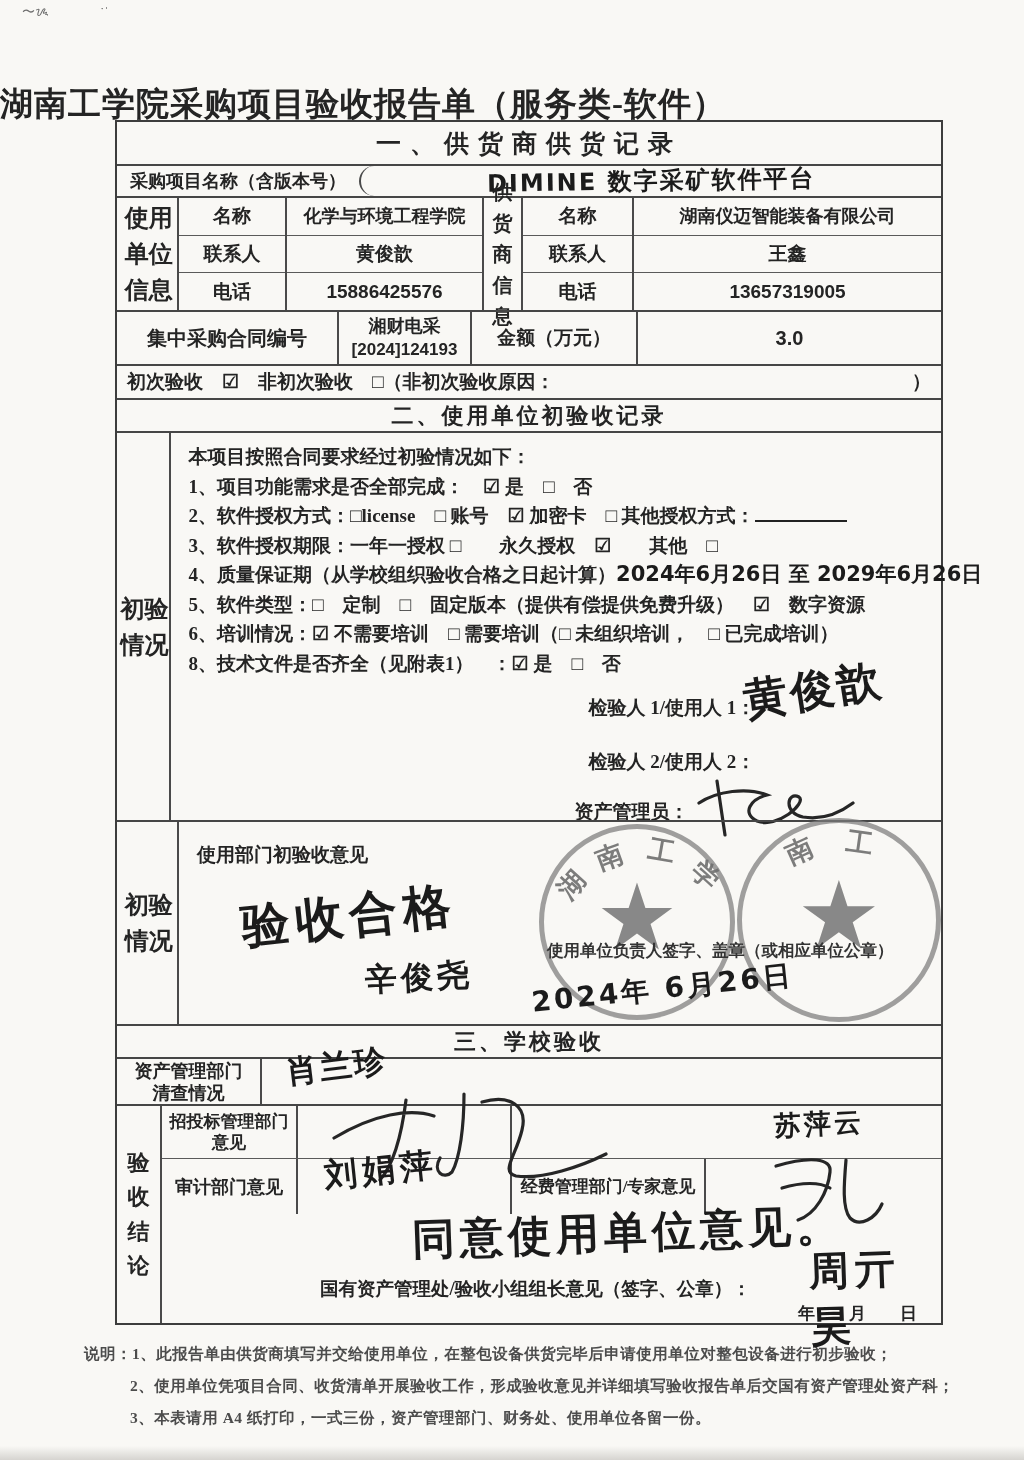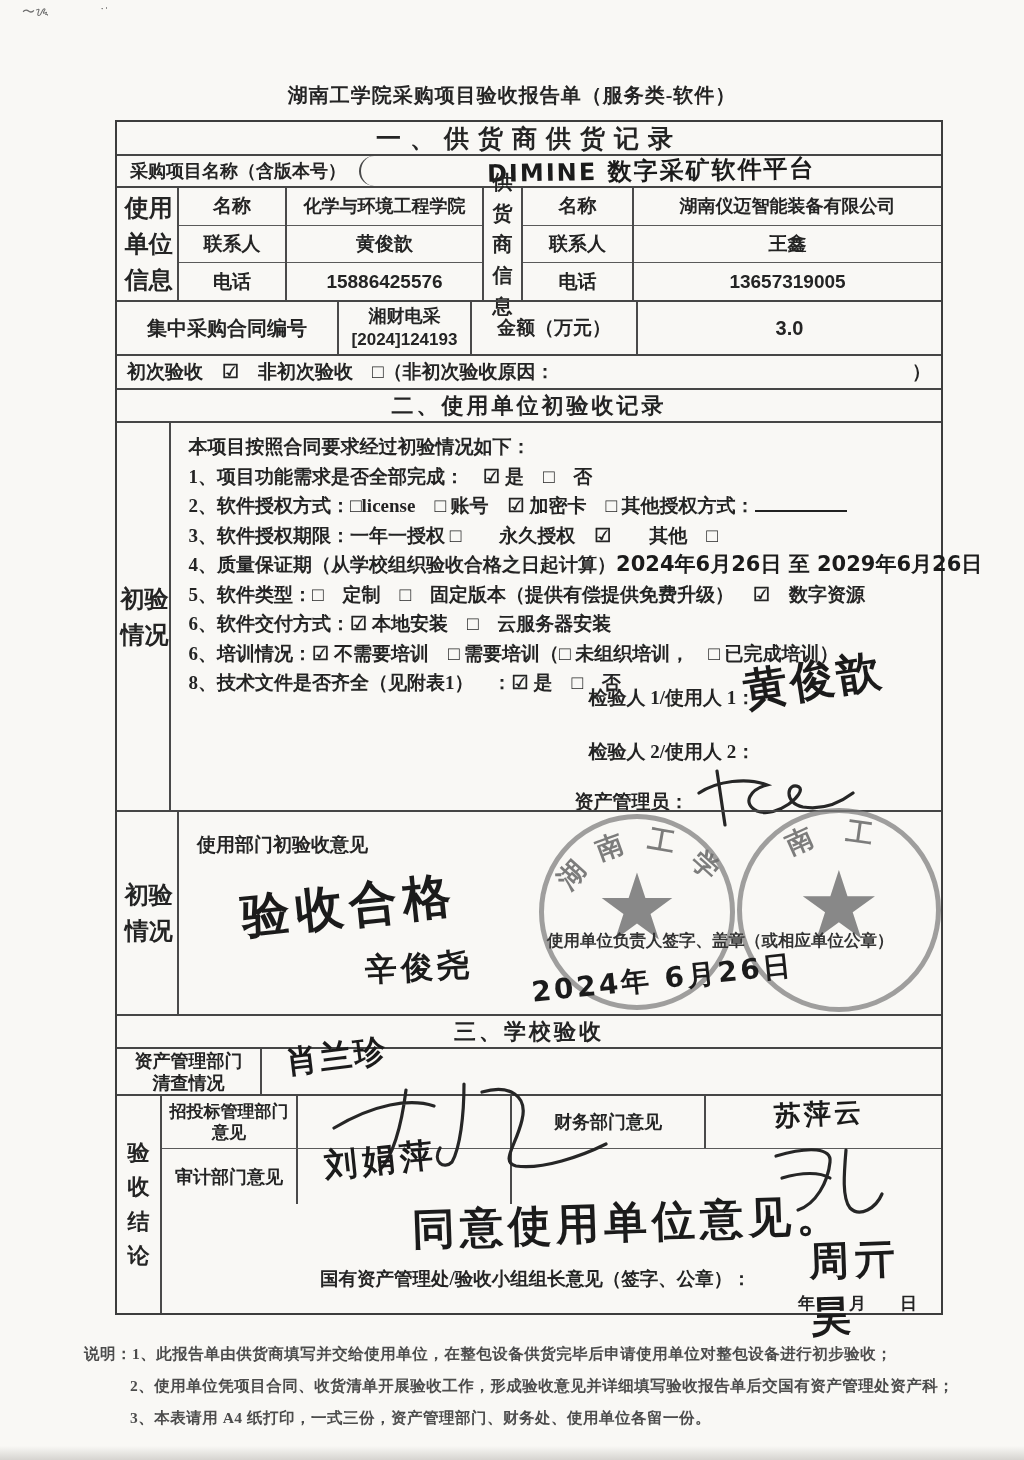"湖南工学院采购项目验收报告单（服务类-软件）" .title { font-size: 20px -> 33px; text-align: center -> none }
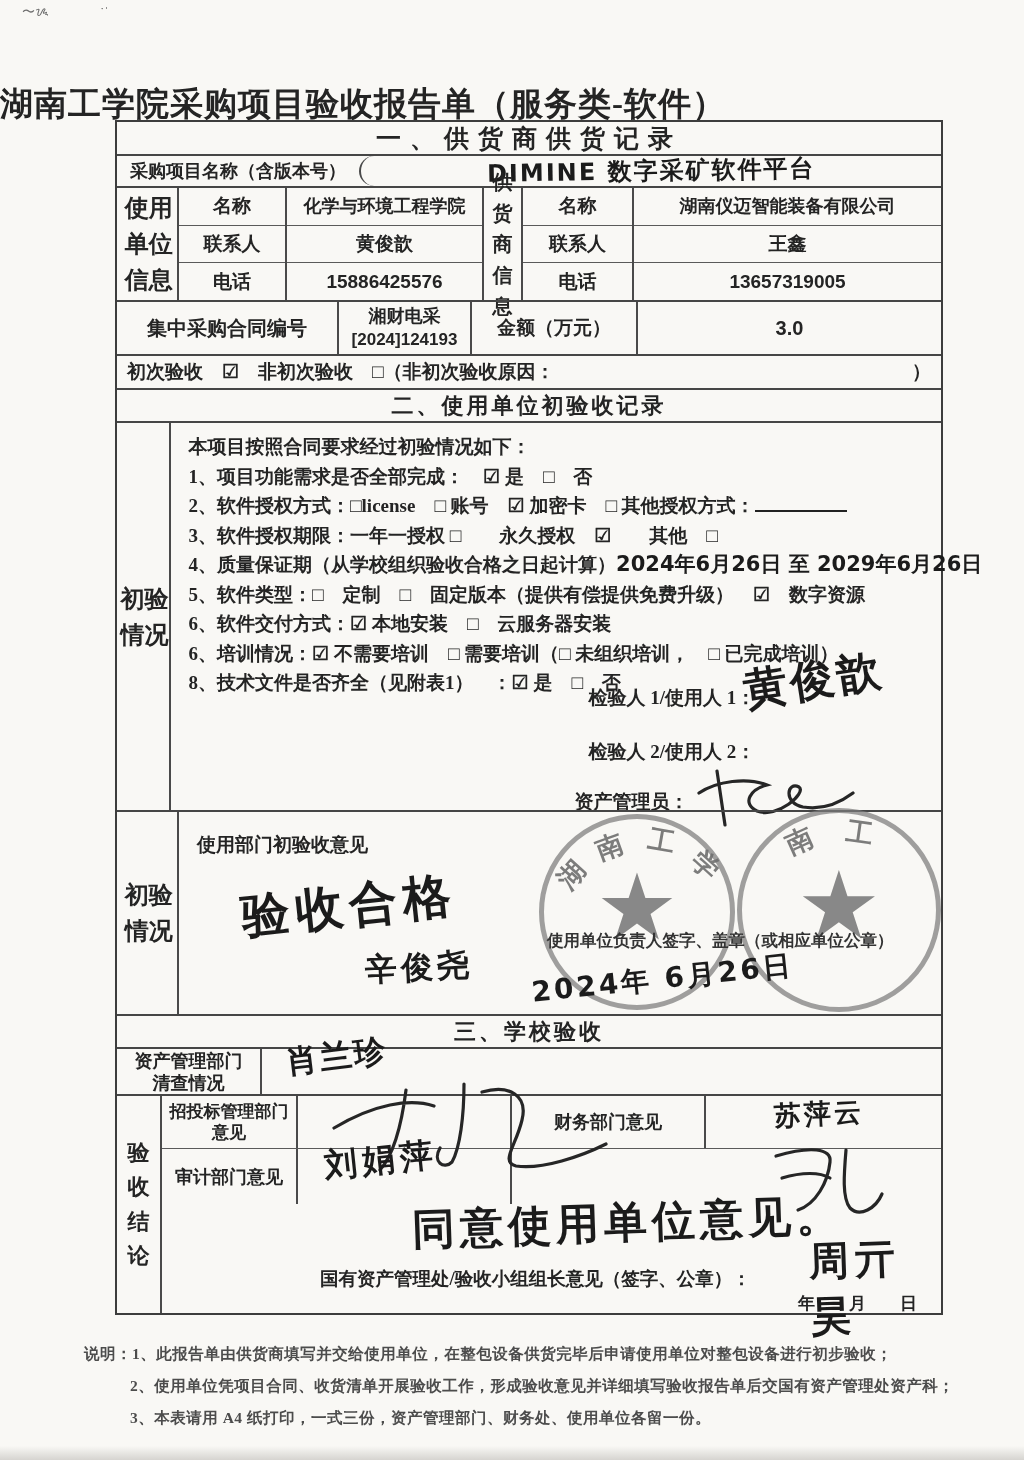"一、供货商供货记录" .sec1 { height: 32px -> 42px }
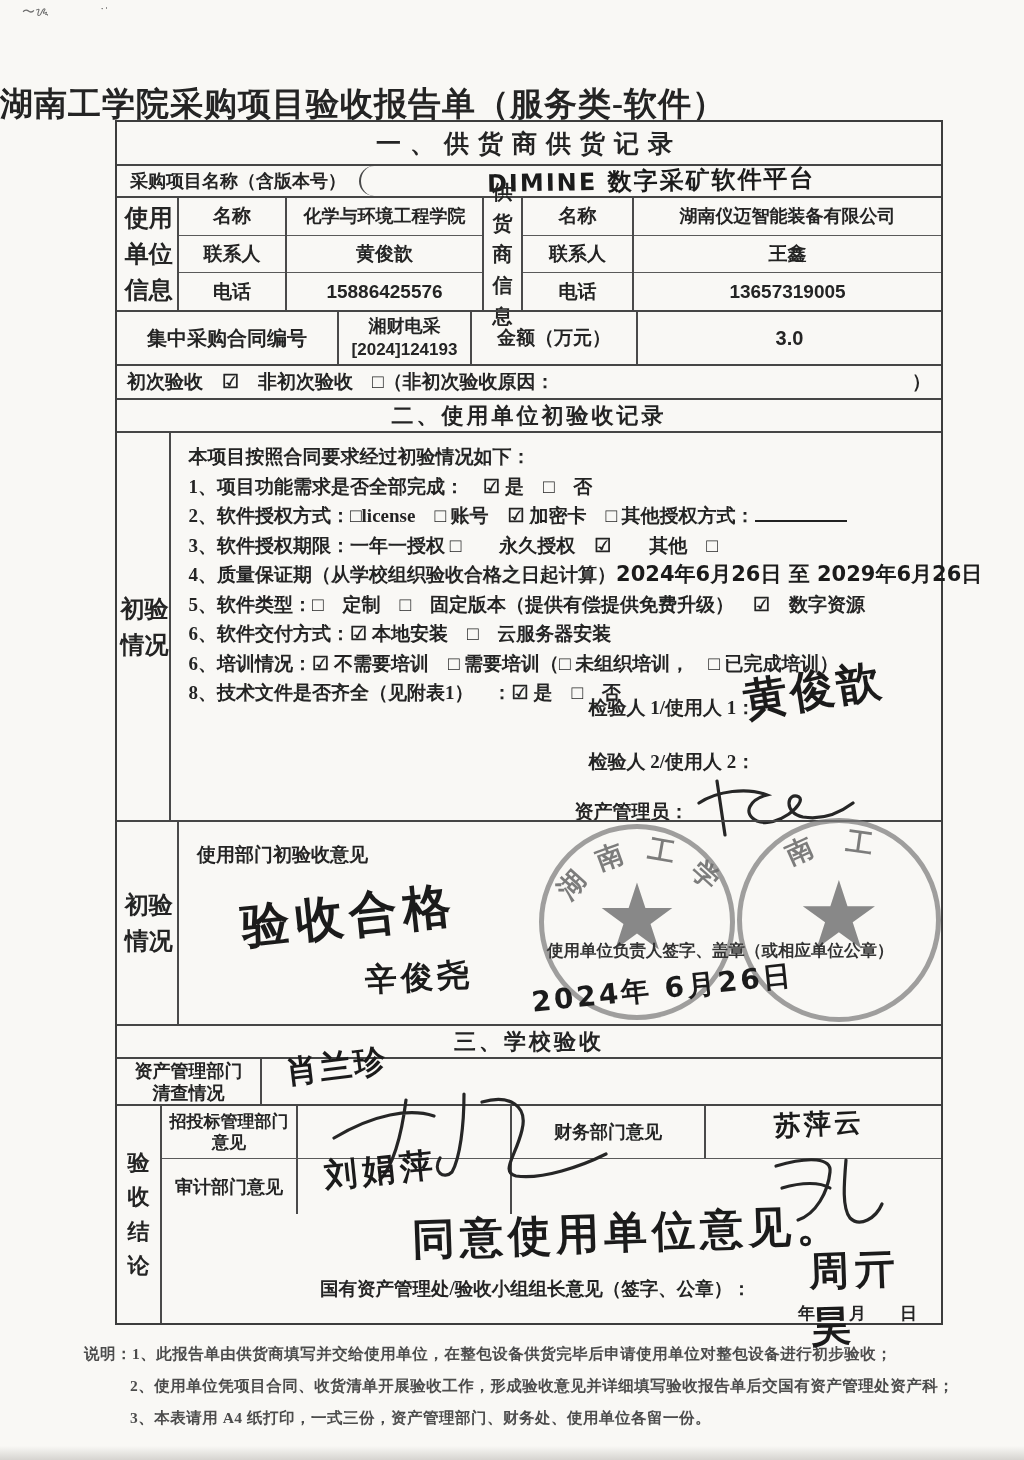"6、软件交付方式：☑ 本地安装 □ 云服务器安装" div.cl-line { html: <div>6、软件交付方式：☑ 本地安装 □ 云服务器安装</div> -> none }
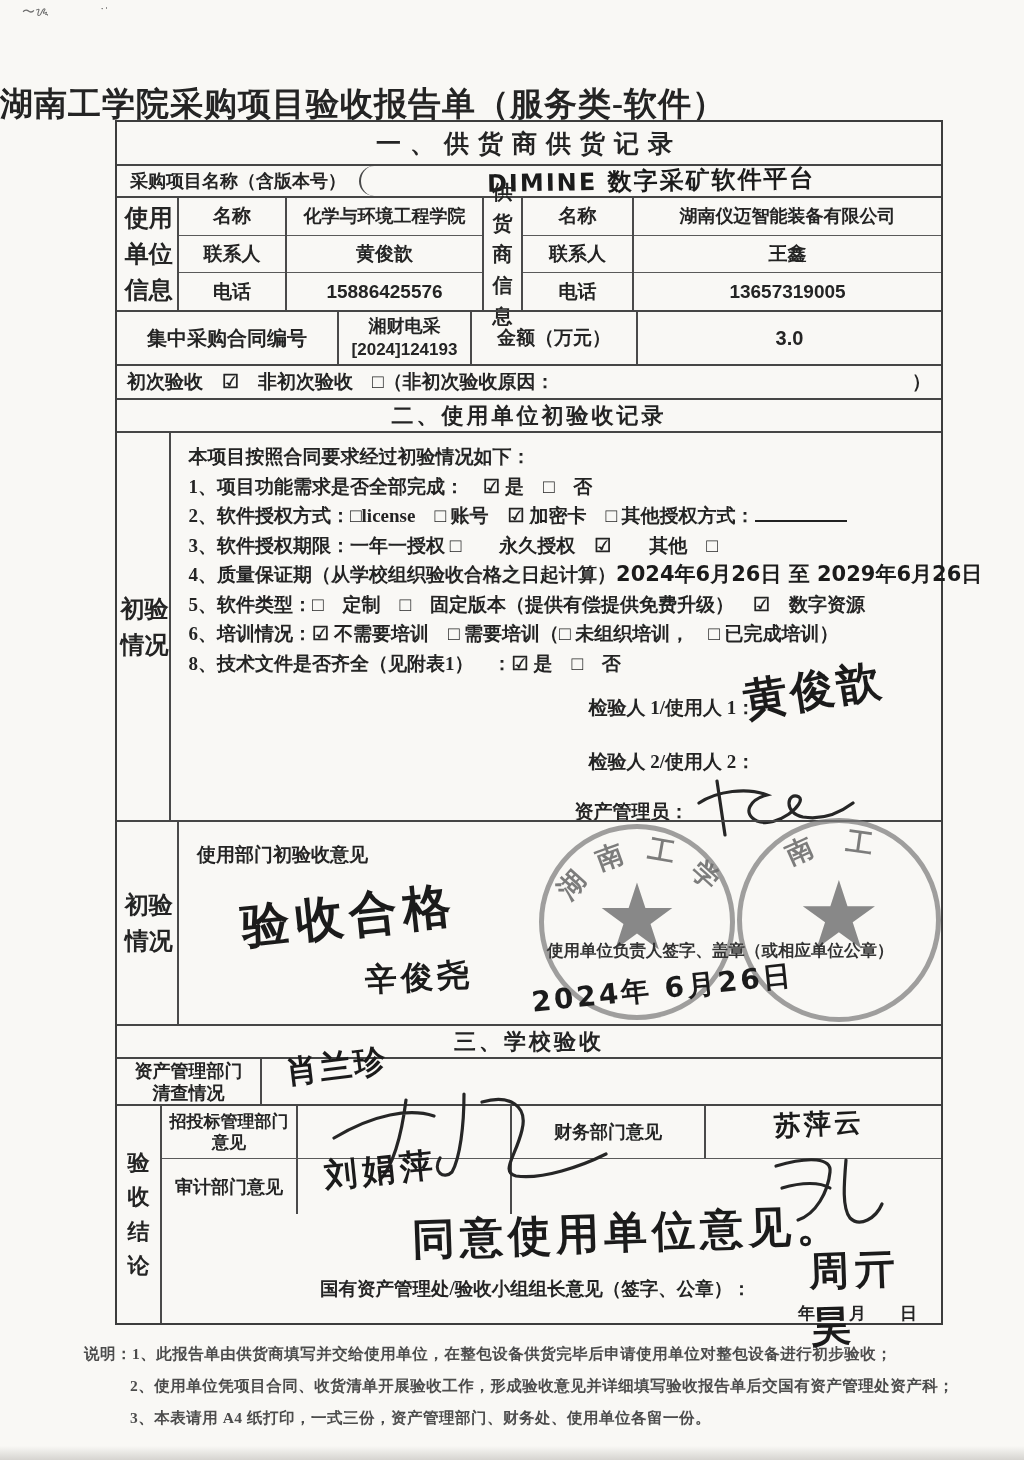"财务部门意见" div.c { html: <div>财务部门意见</div> -> none }
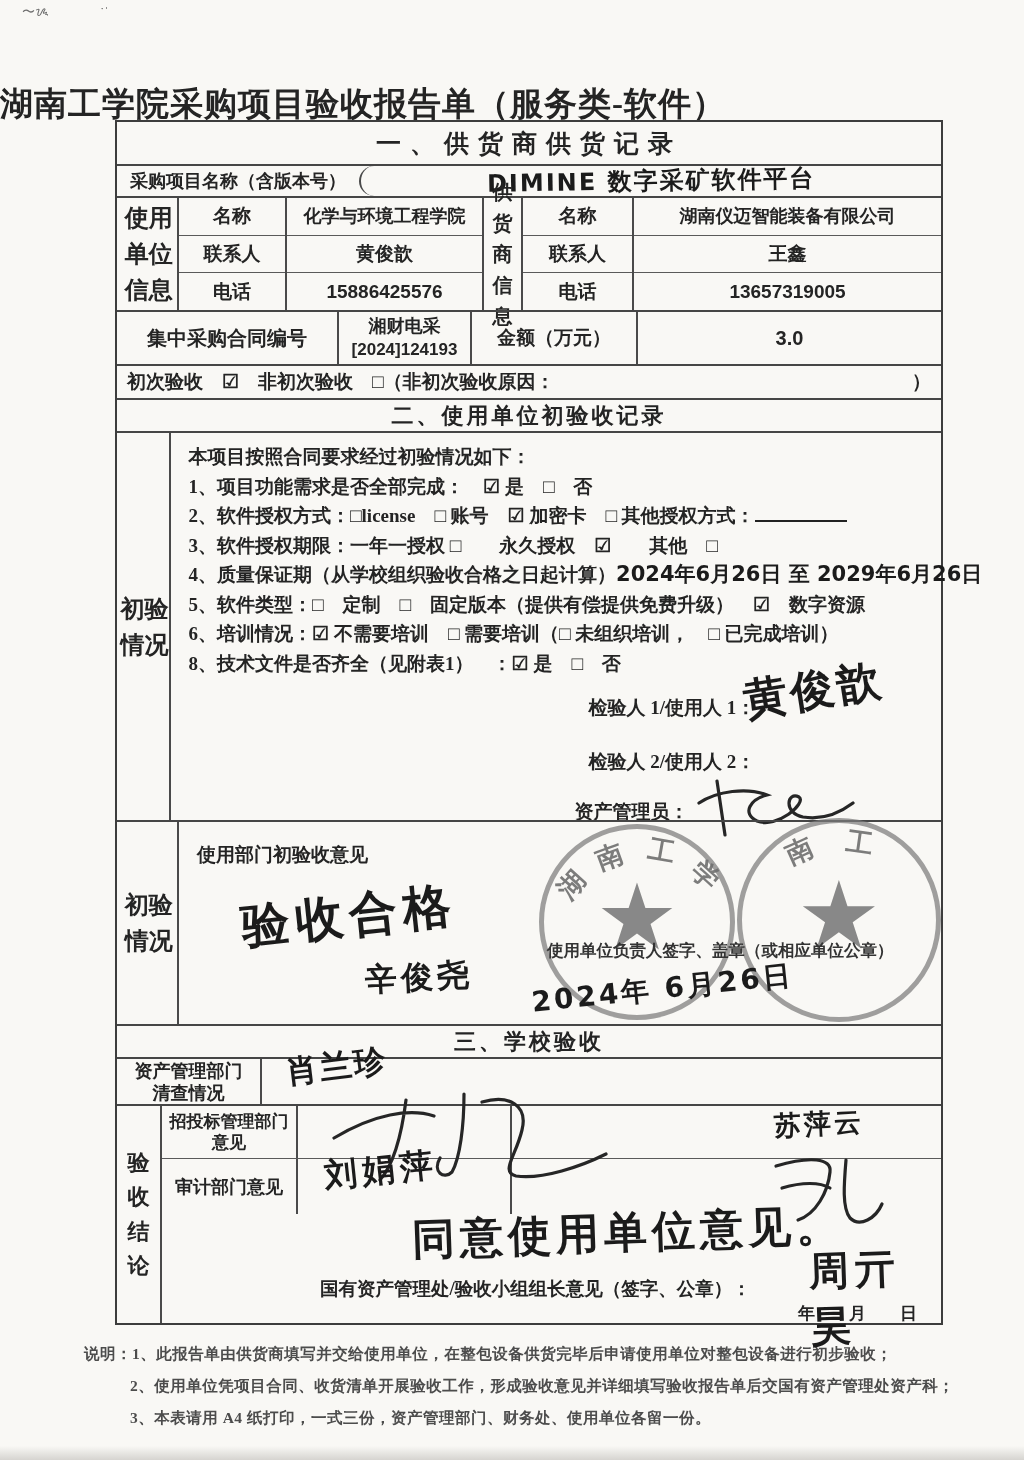"经费管理部门/专家意见" div.c { html: none -> <div>经费管理部门/专家意见</div> }
